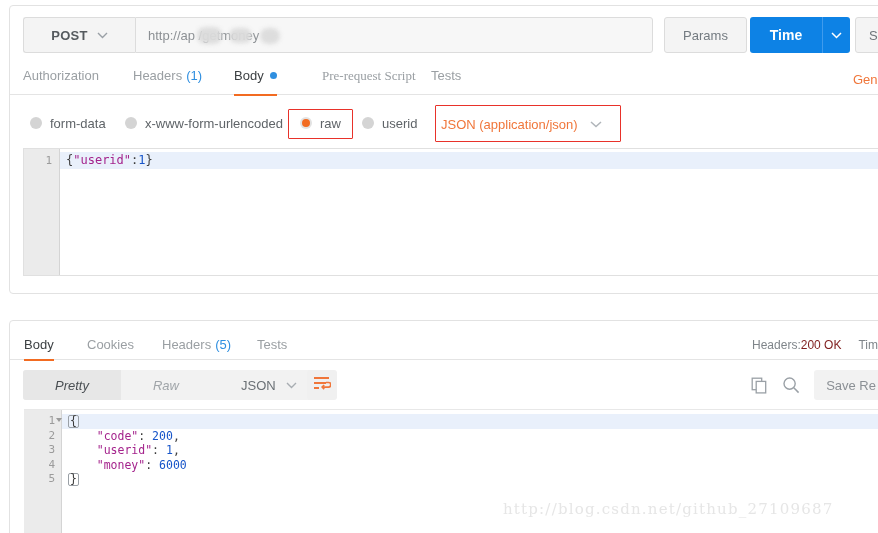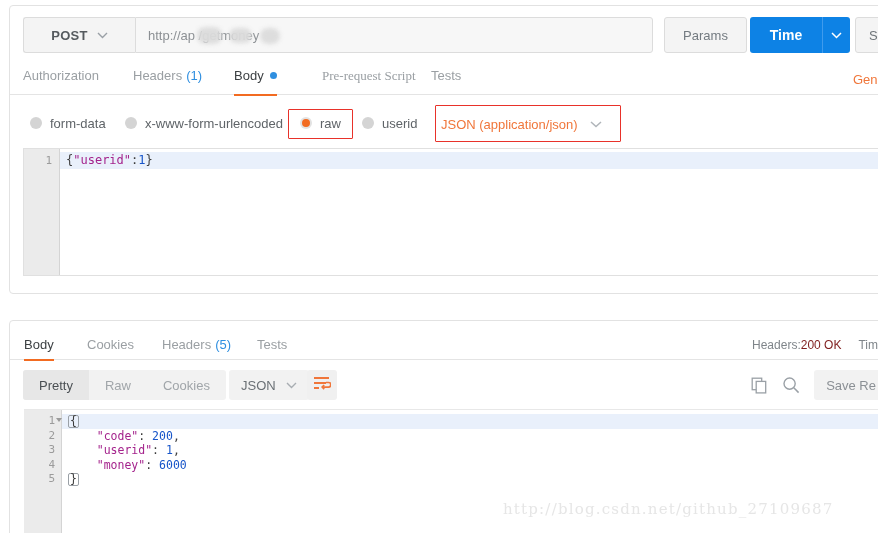"Pretty" .seg { font-style: none -> italic; padding: 0 16px -> 0 32px }
